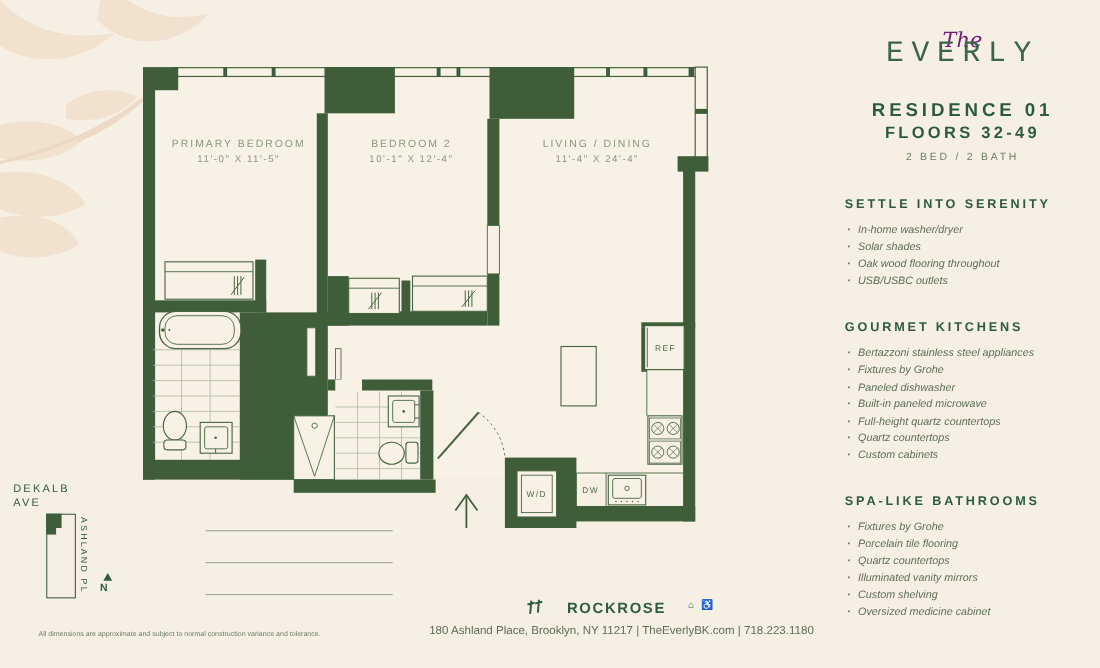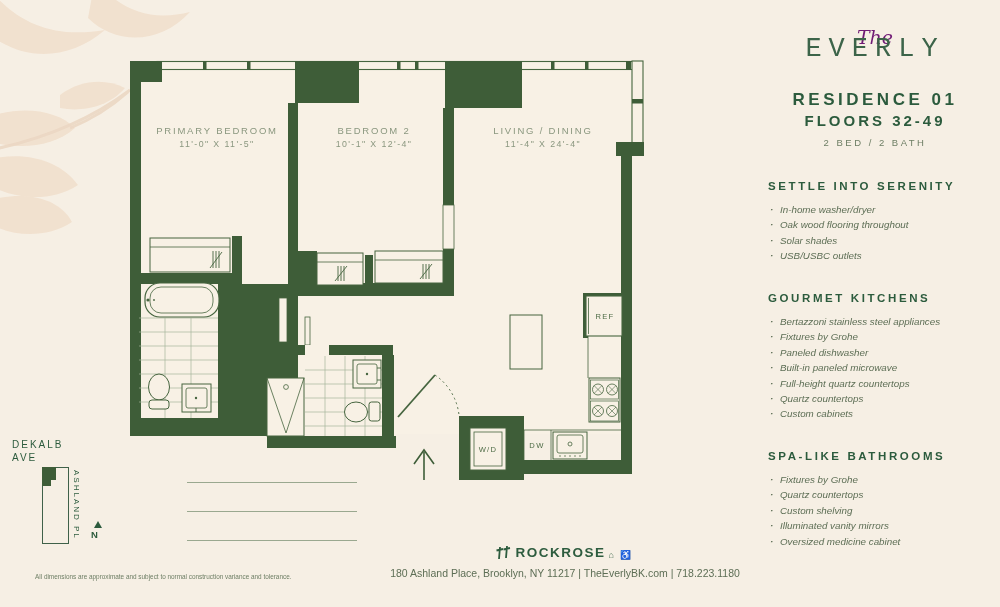"Oak wood flooring throughout" li { order: before "Solar shades" -> after "Solar shades" }
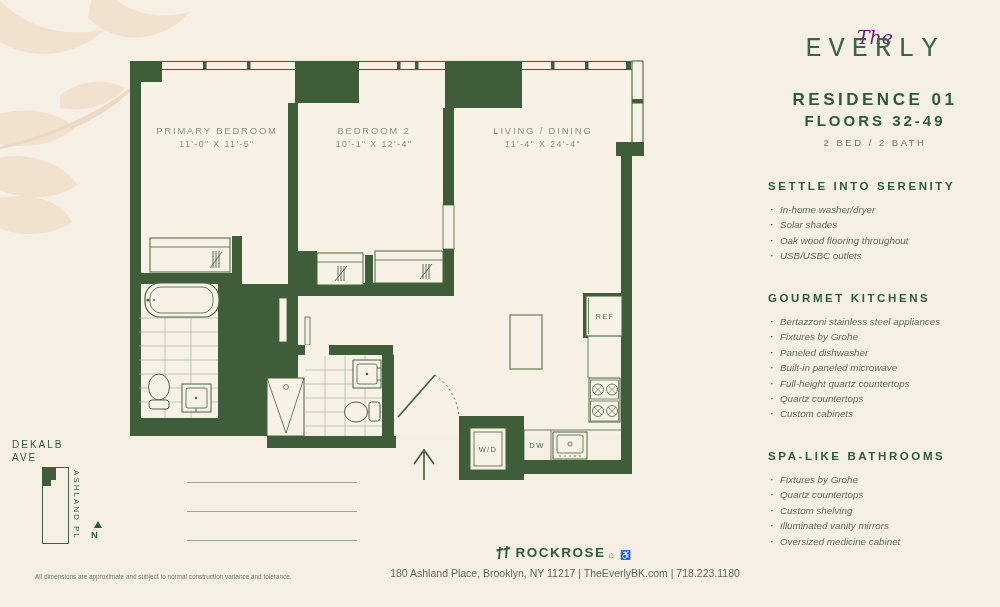"Porcelain tile flooring" li { html: none -> <li>Porcelain tile flooring</li> }
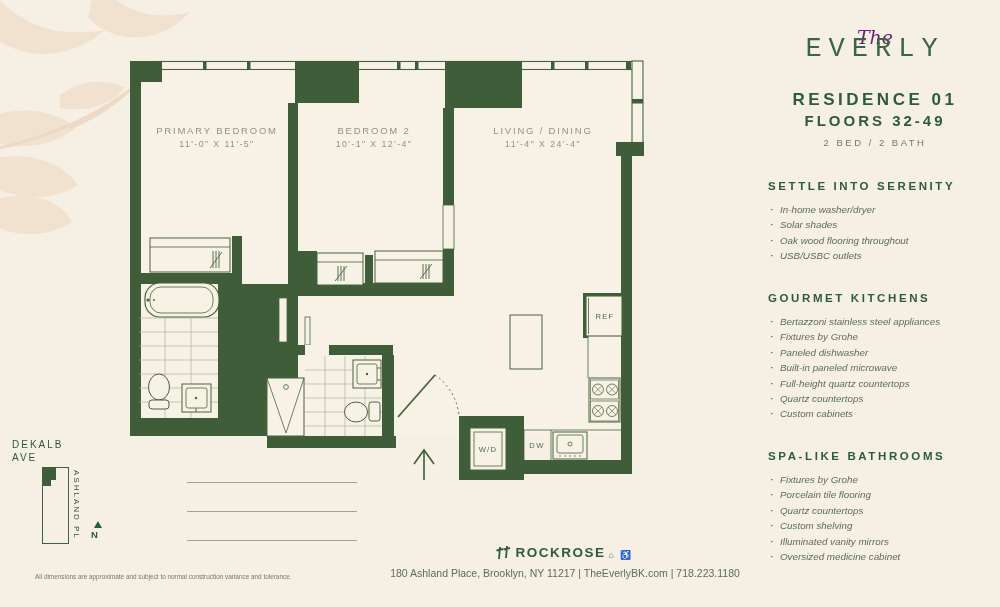"Custom shelving" li { order: before "Illuminated vanity mirrors" -> after "Illuminated vanity mirrors" }
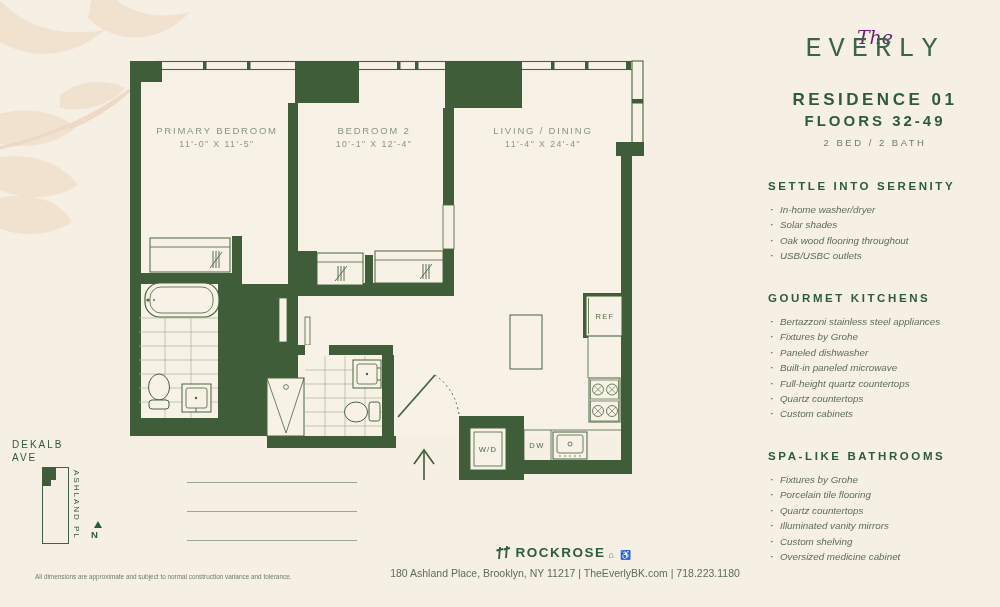"ROCKROSE" .logo-row { align-items: flex-end -> flex-start; gap: 3px -> 20px }
